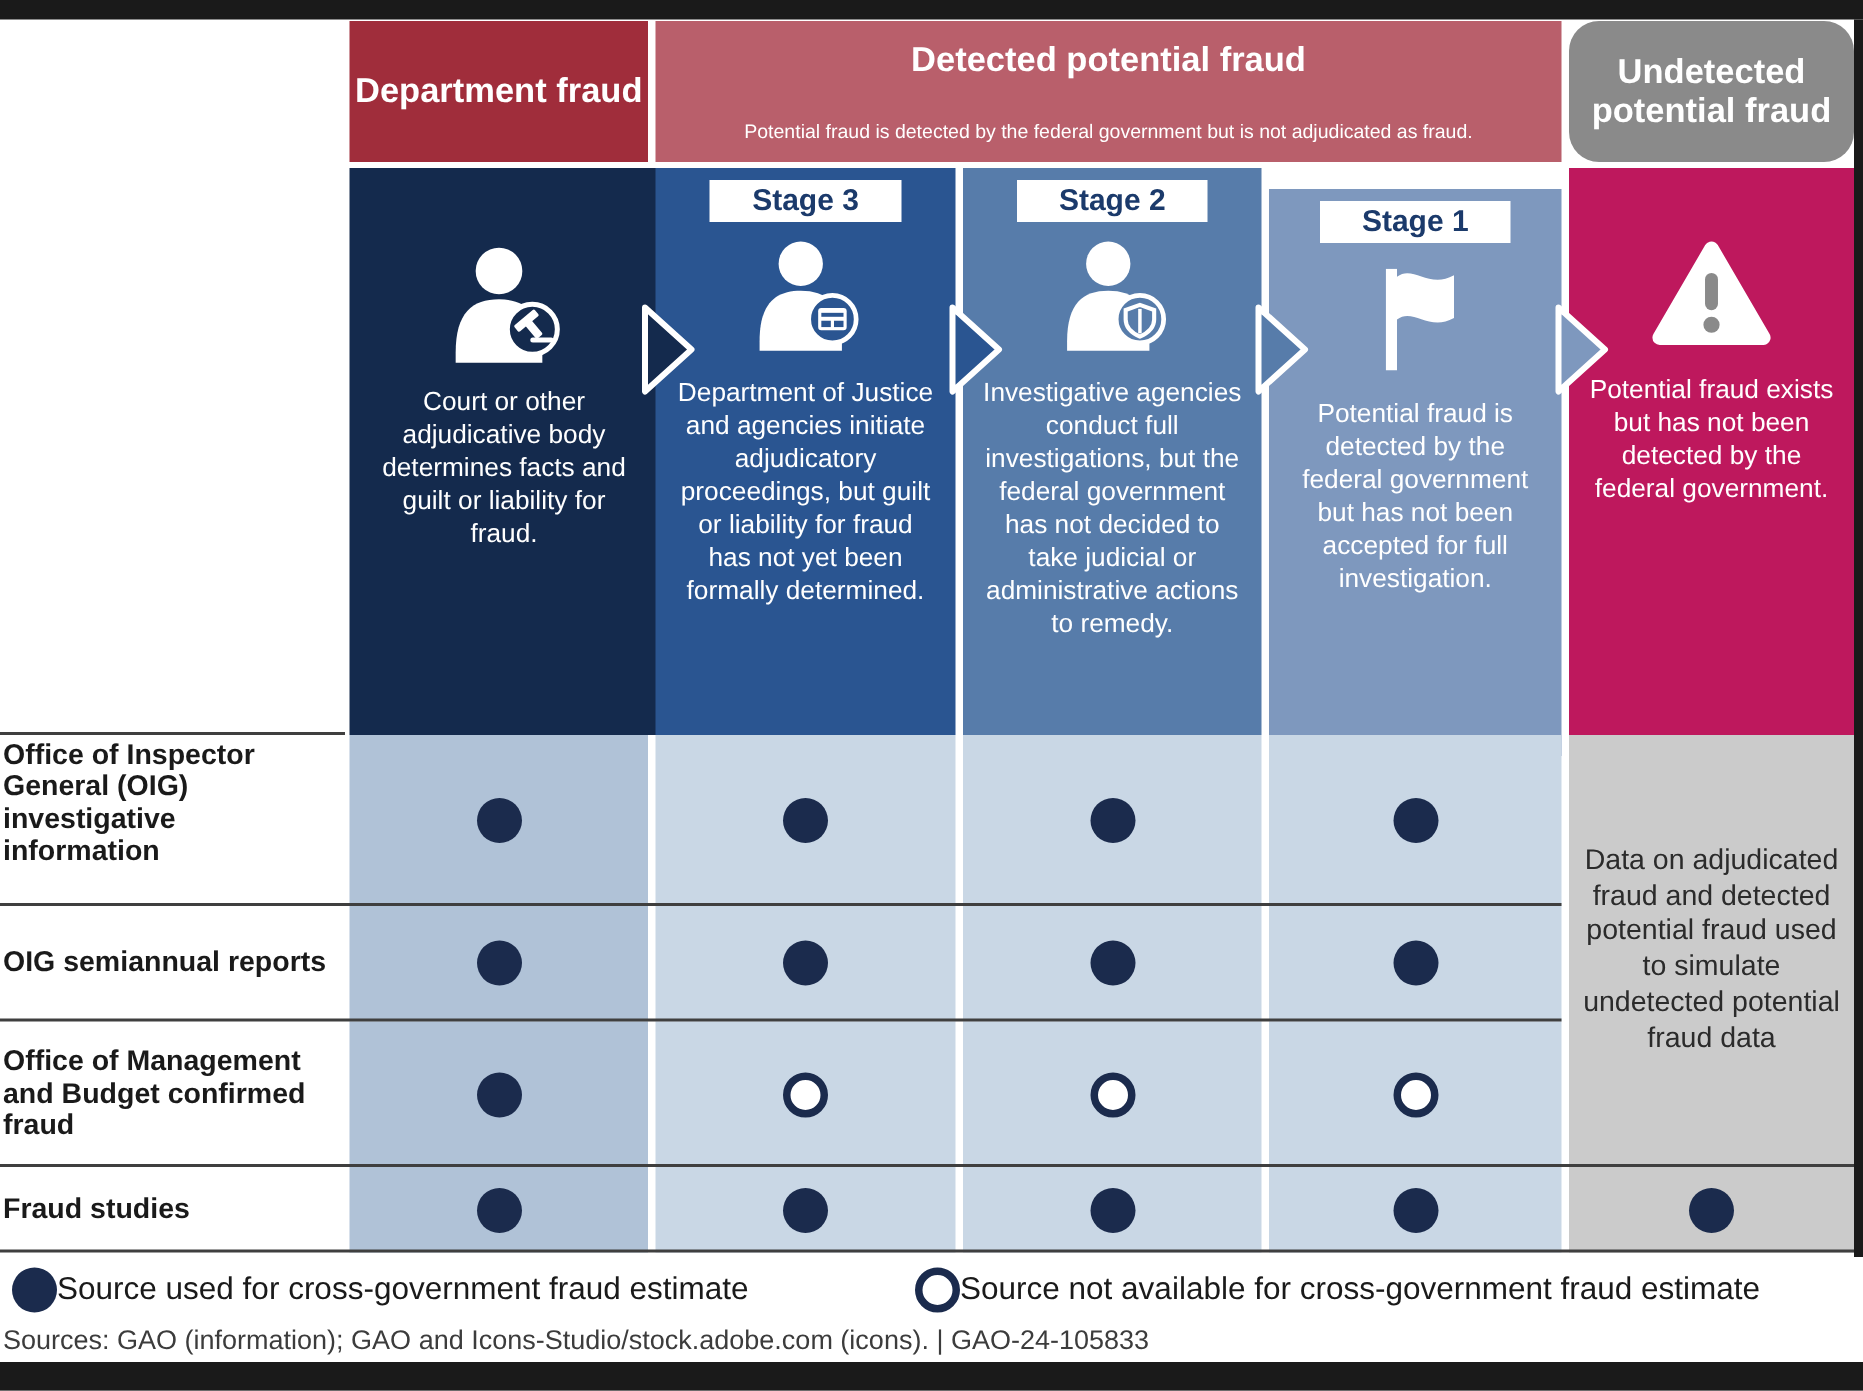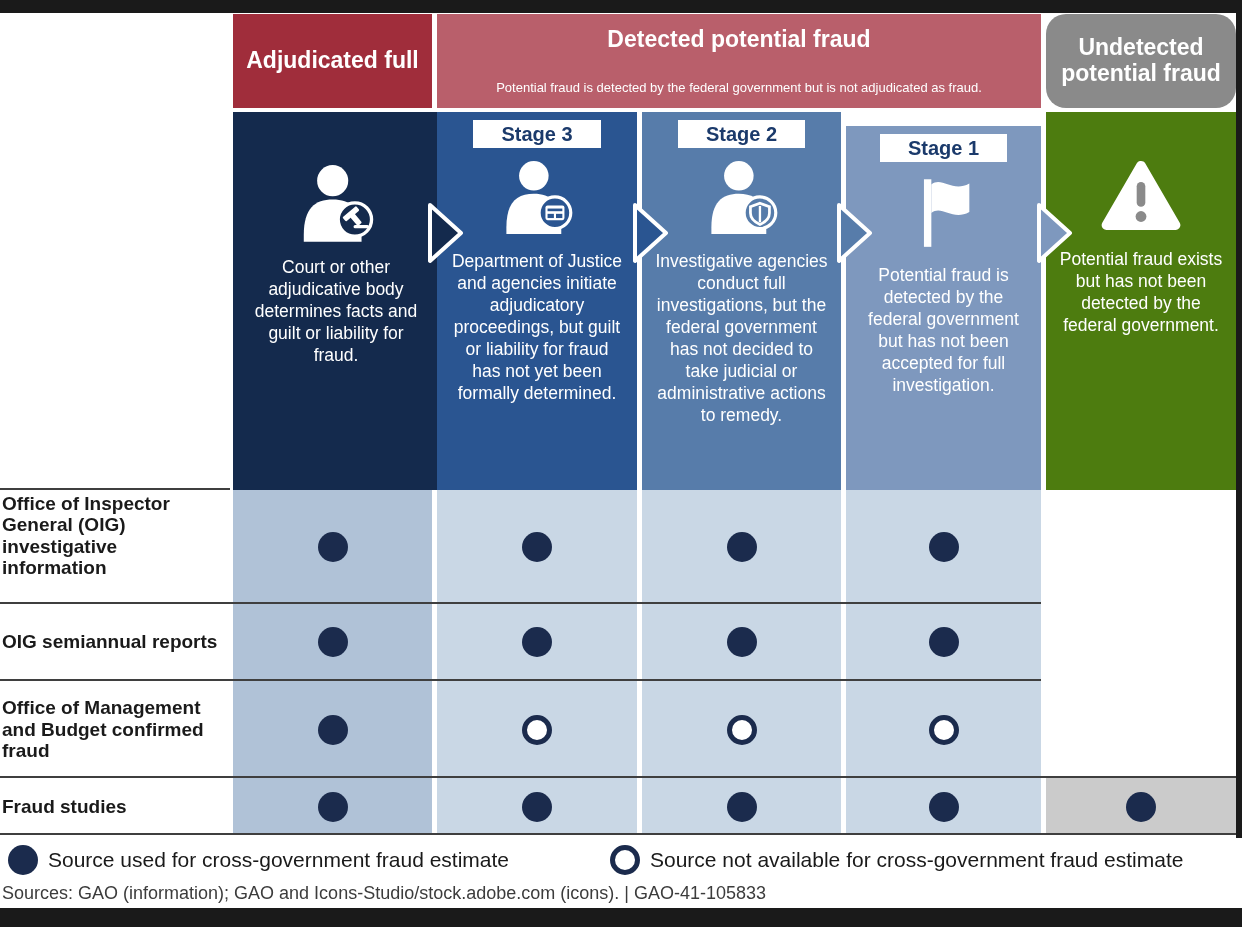"Adjudicated full" div.hdr-title { text: Adjudicated full -> Department fraud }
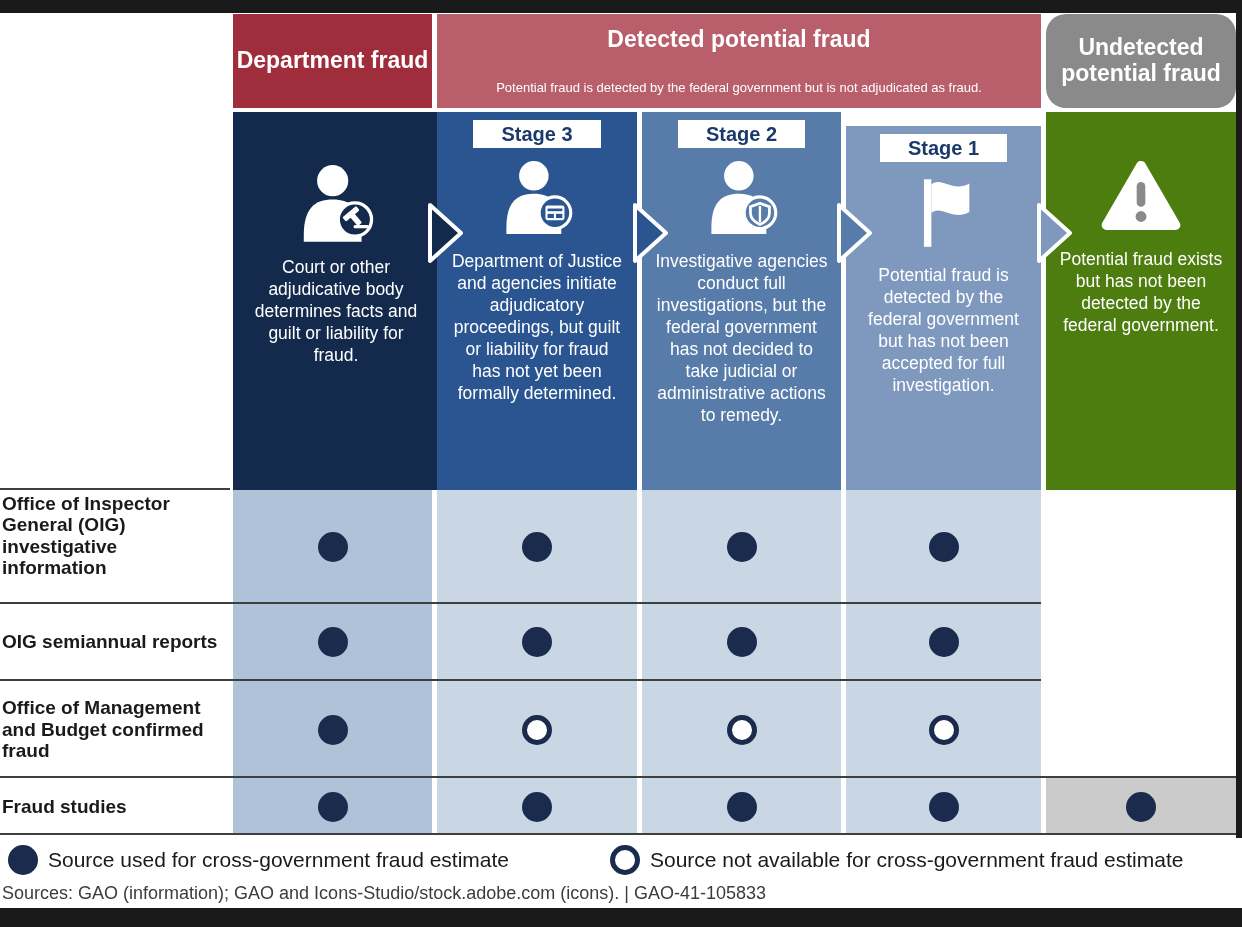"Potential fraud exists but has" .col-5 { background: #4d7c0f -> #be185d }
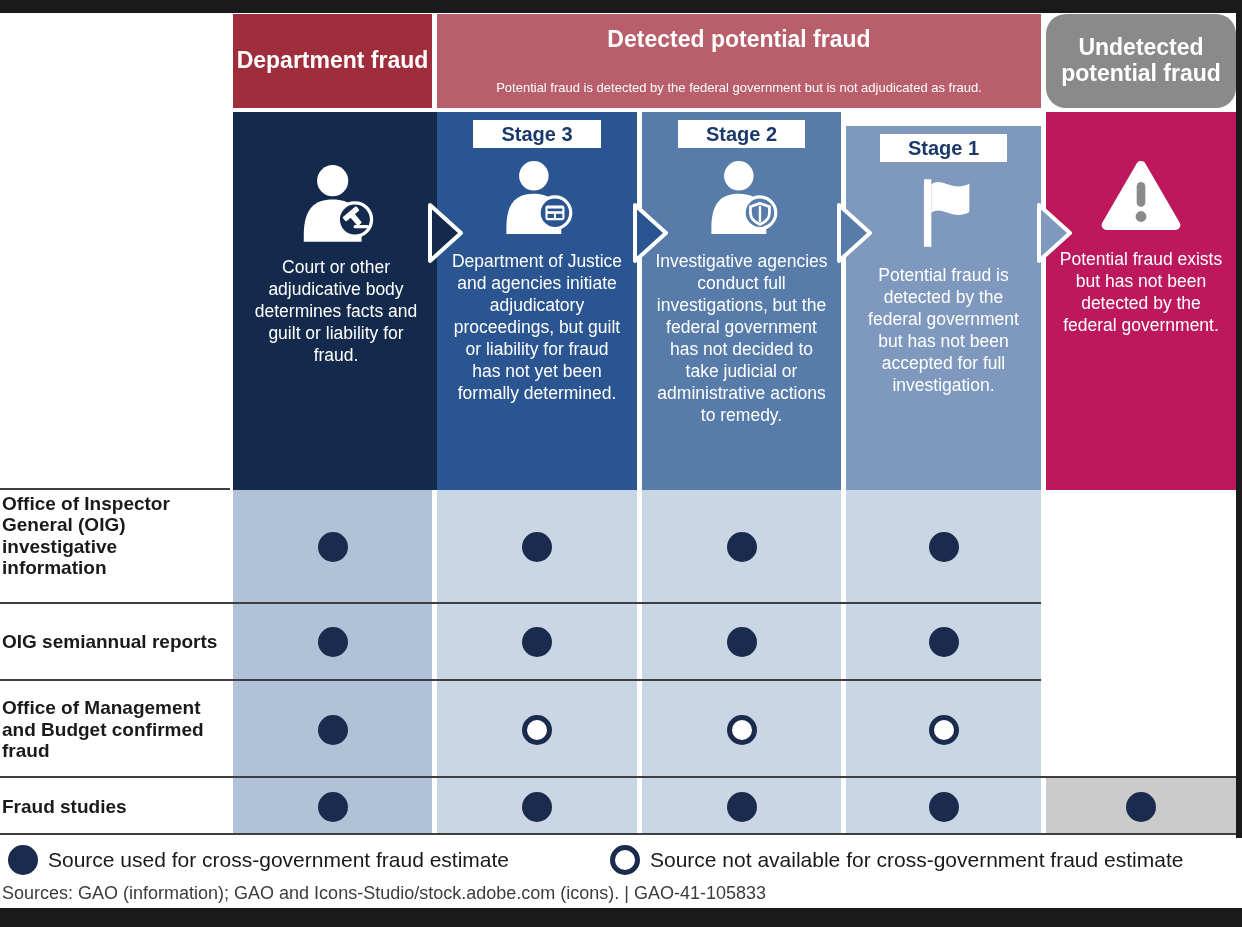"Data on adjudicated fraud and" div.gray-note { html: none -> <div>Data on adjudicated fraud and detected potential fraud used to simulate undetected potential fraud data</div> }
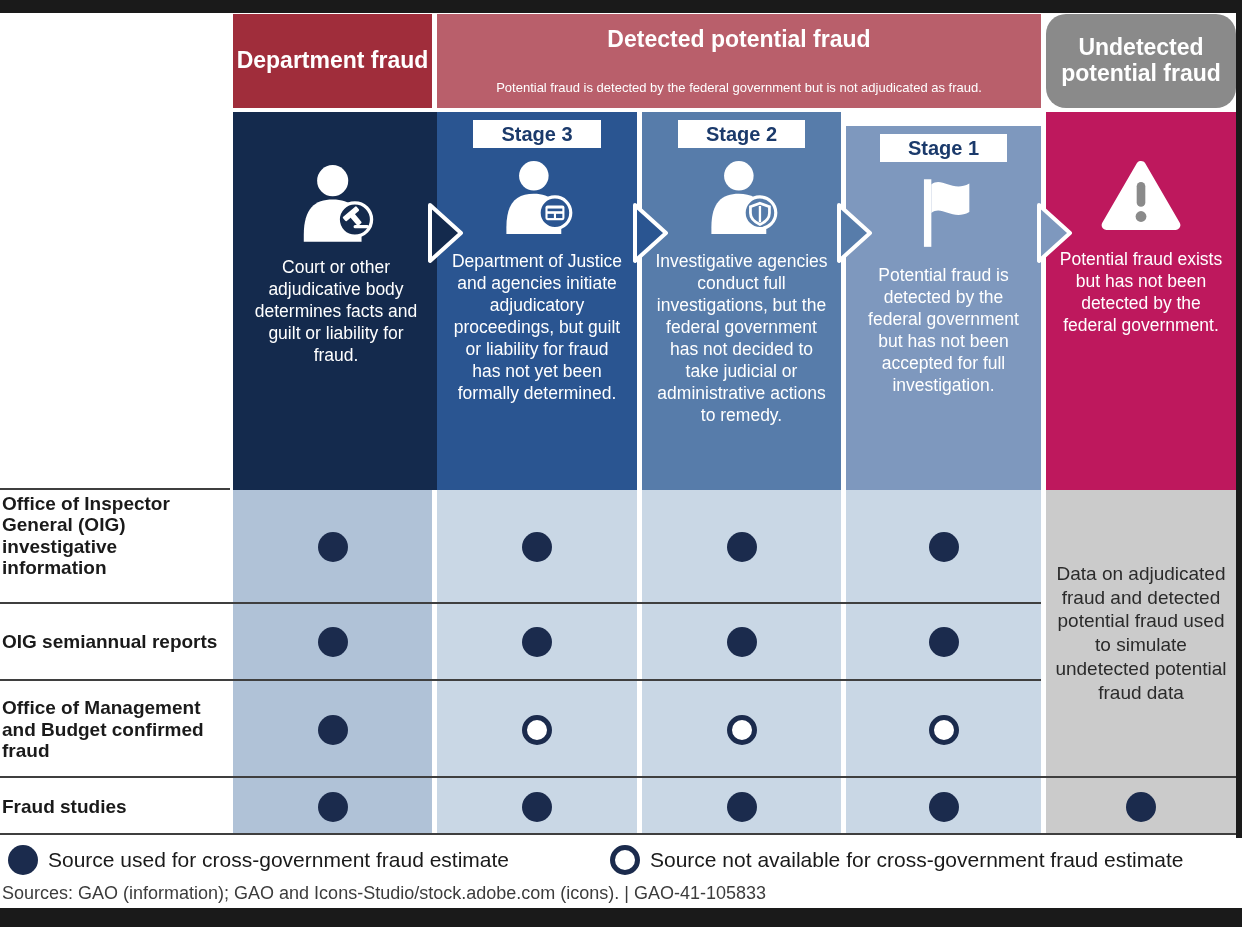"Source used for cross-government fraud" .legend-label { margin-left: 10px -> none }
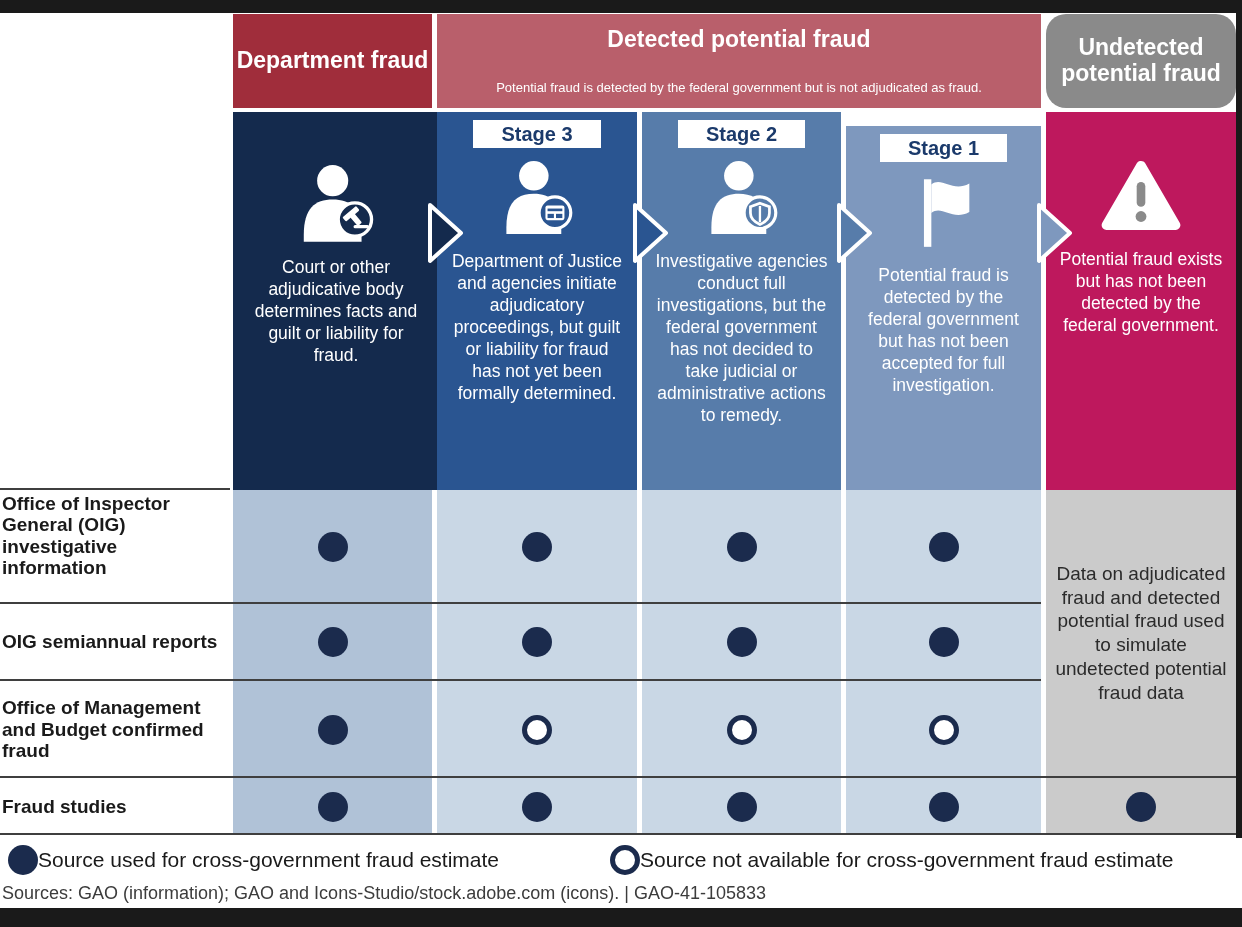"Sources: GAO (information); GAO and" div.sources { text: GAO-41-105833 -> GAO-24-105833 }
